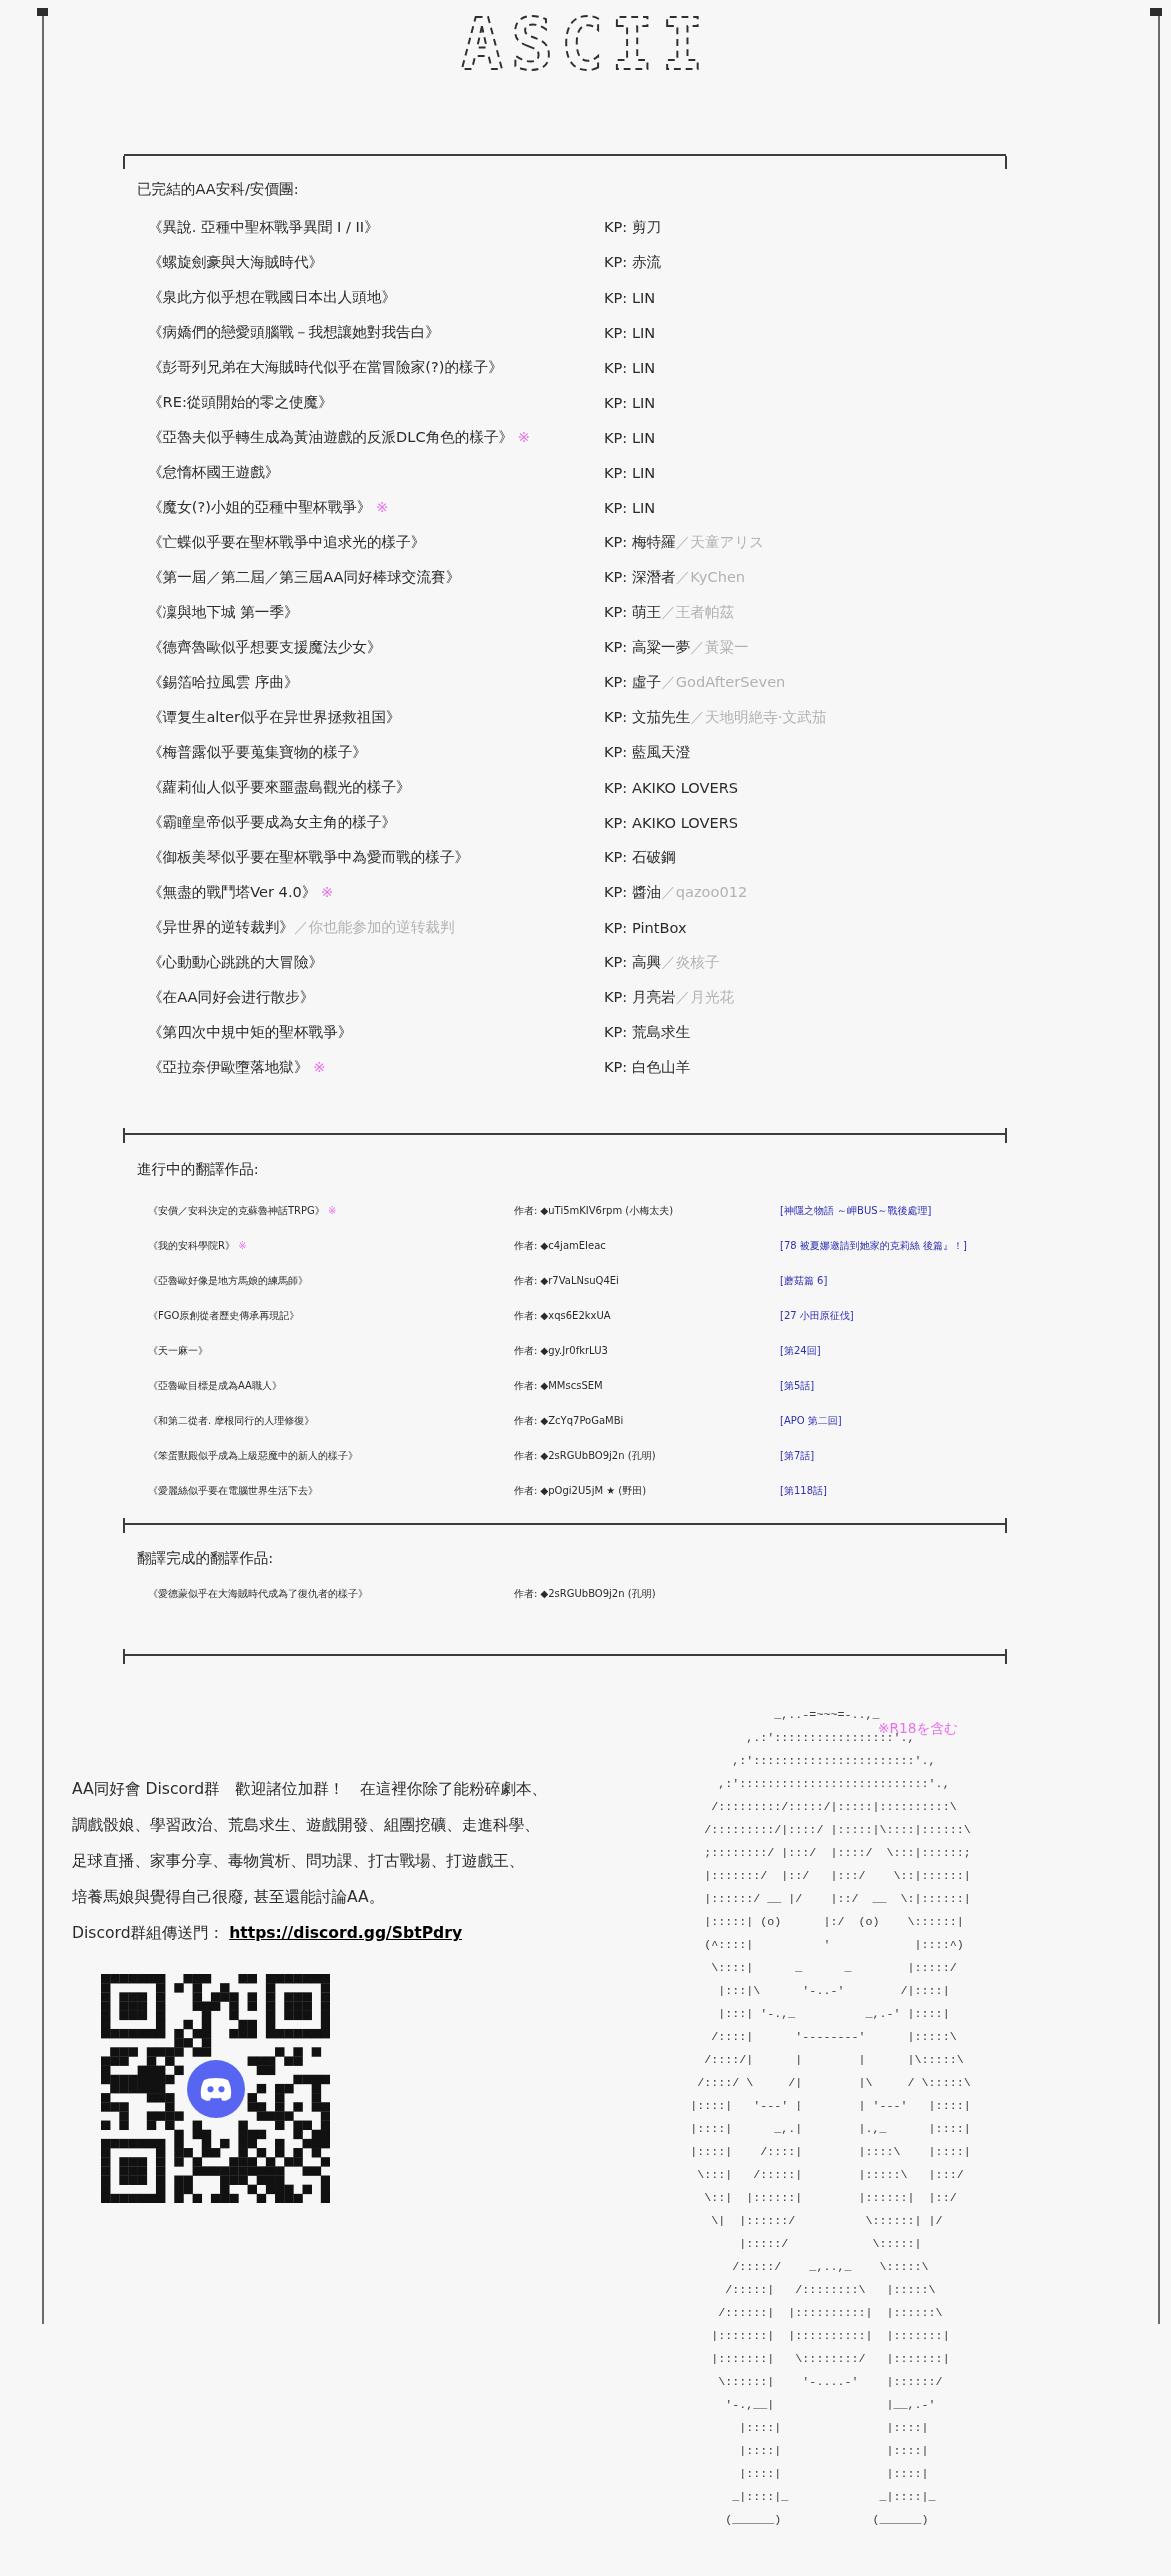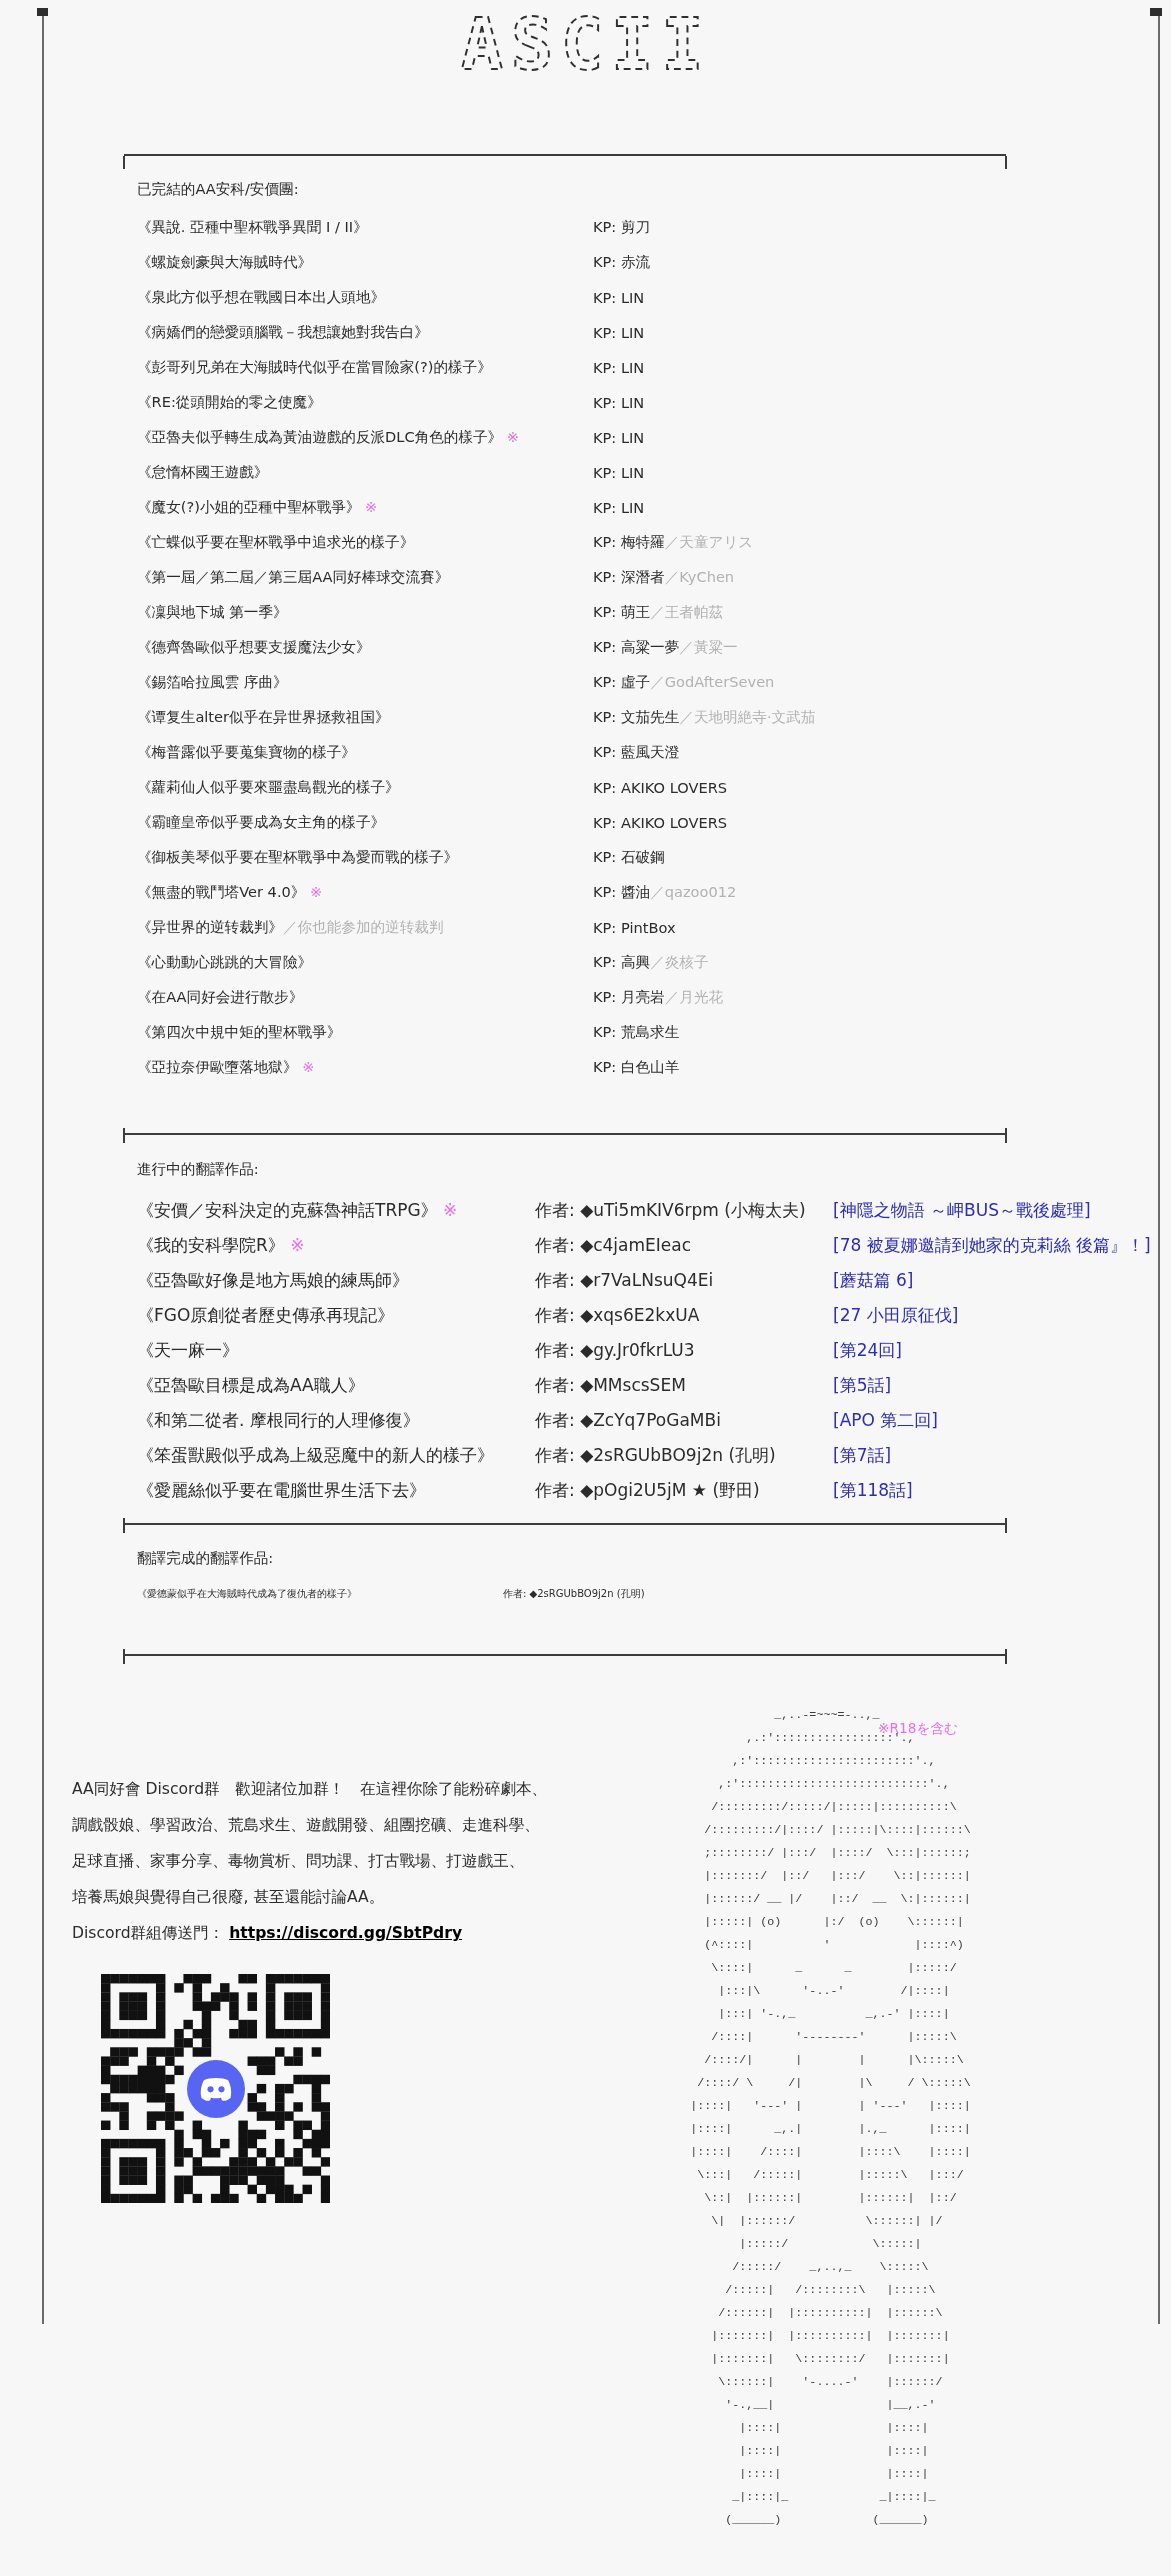"《異說. 亞種中聖杯戰爭異聞 I / II》" .rows { left: 122px -> 133px }
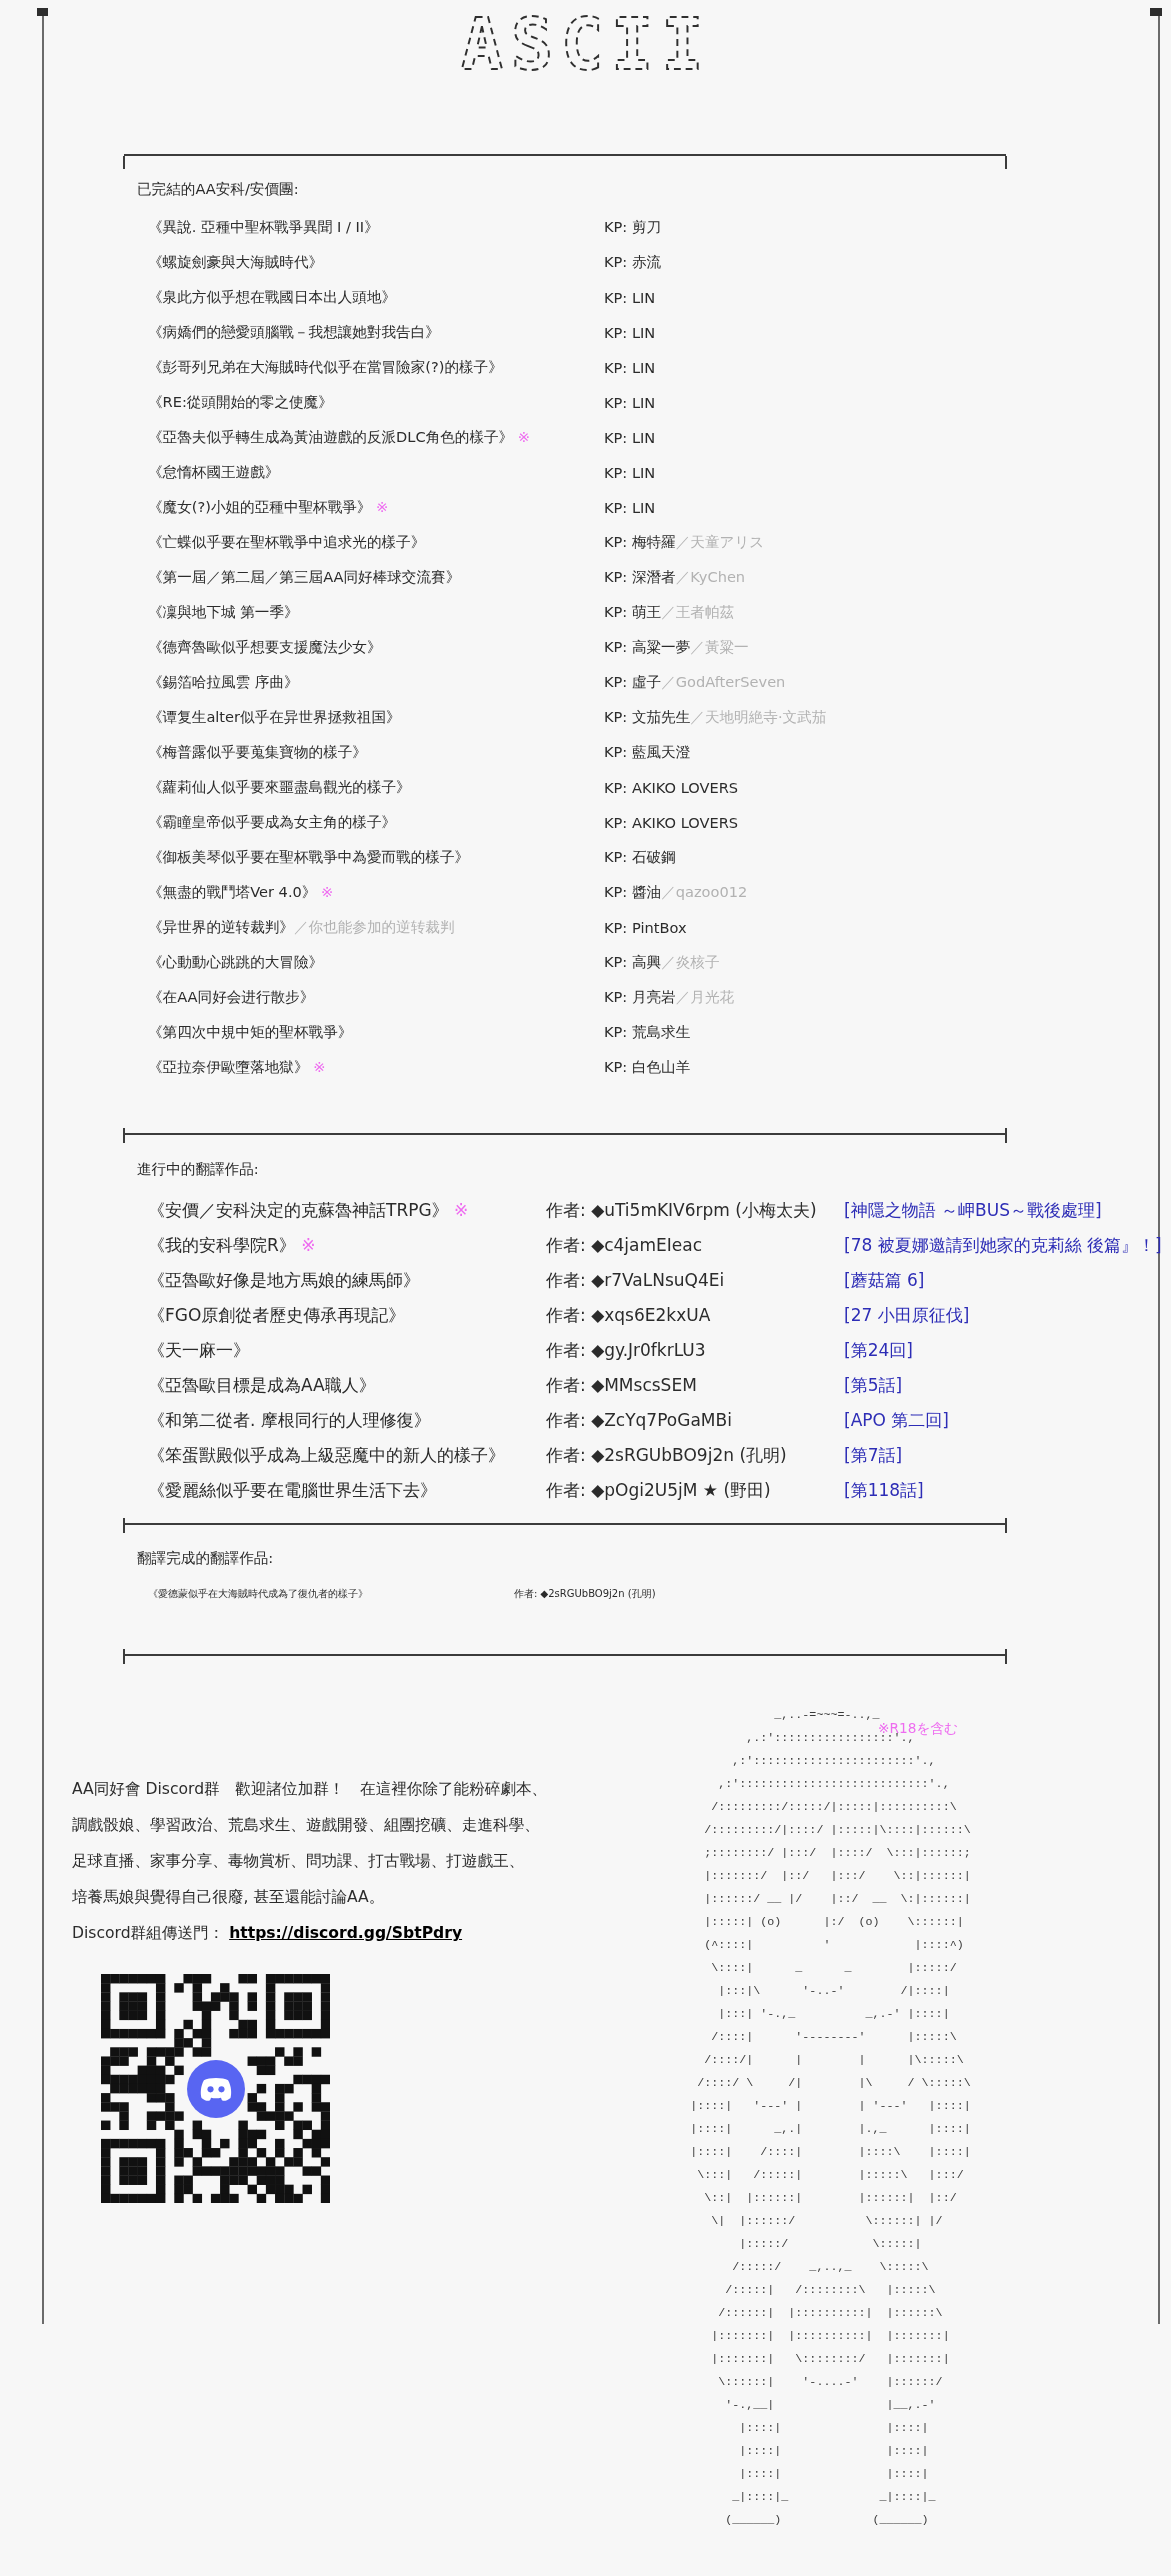"《安價／安科決定的克蘇魯神話TRPG》 ※" .o-row { font-size: 17px -> 10px; gap: 32px -> none }
